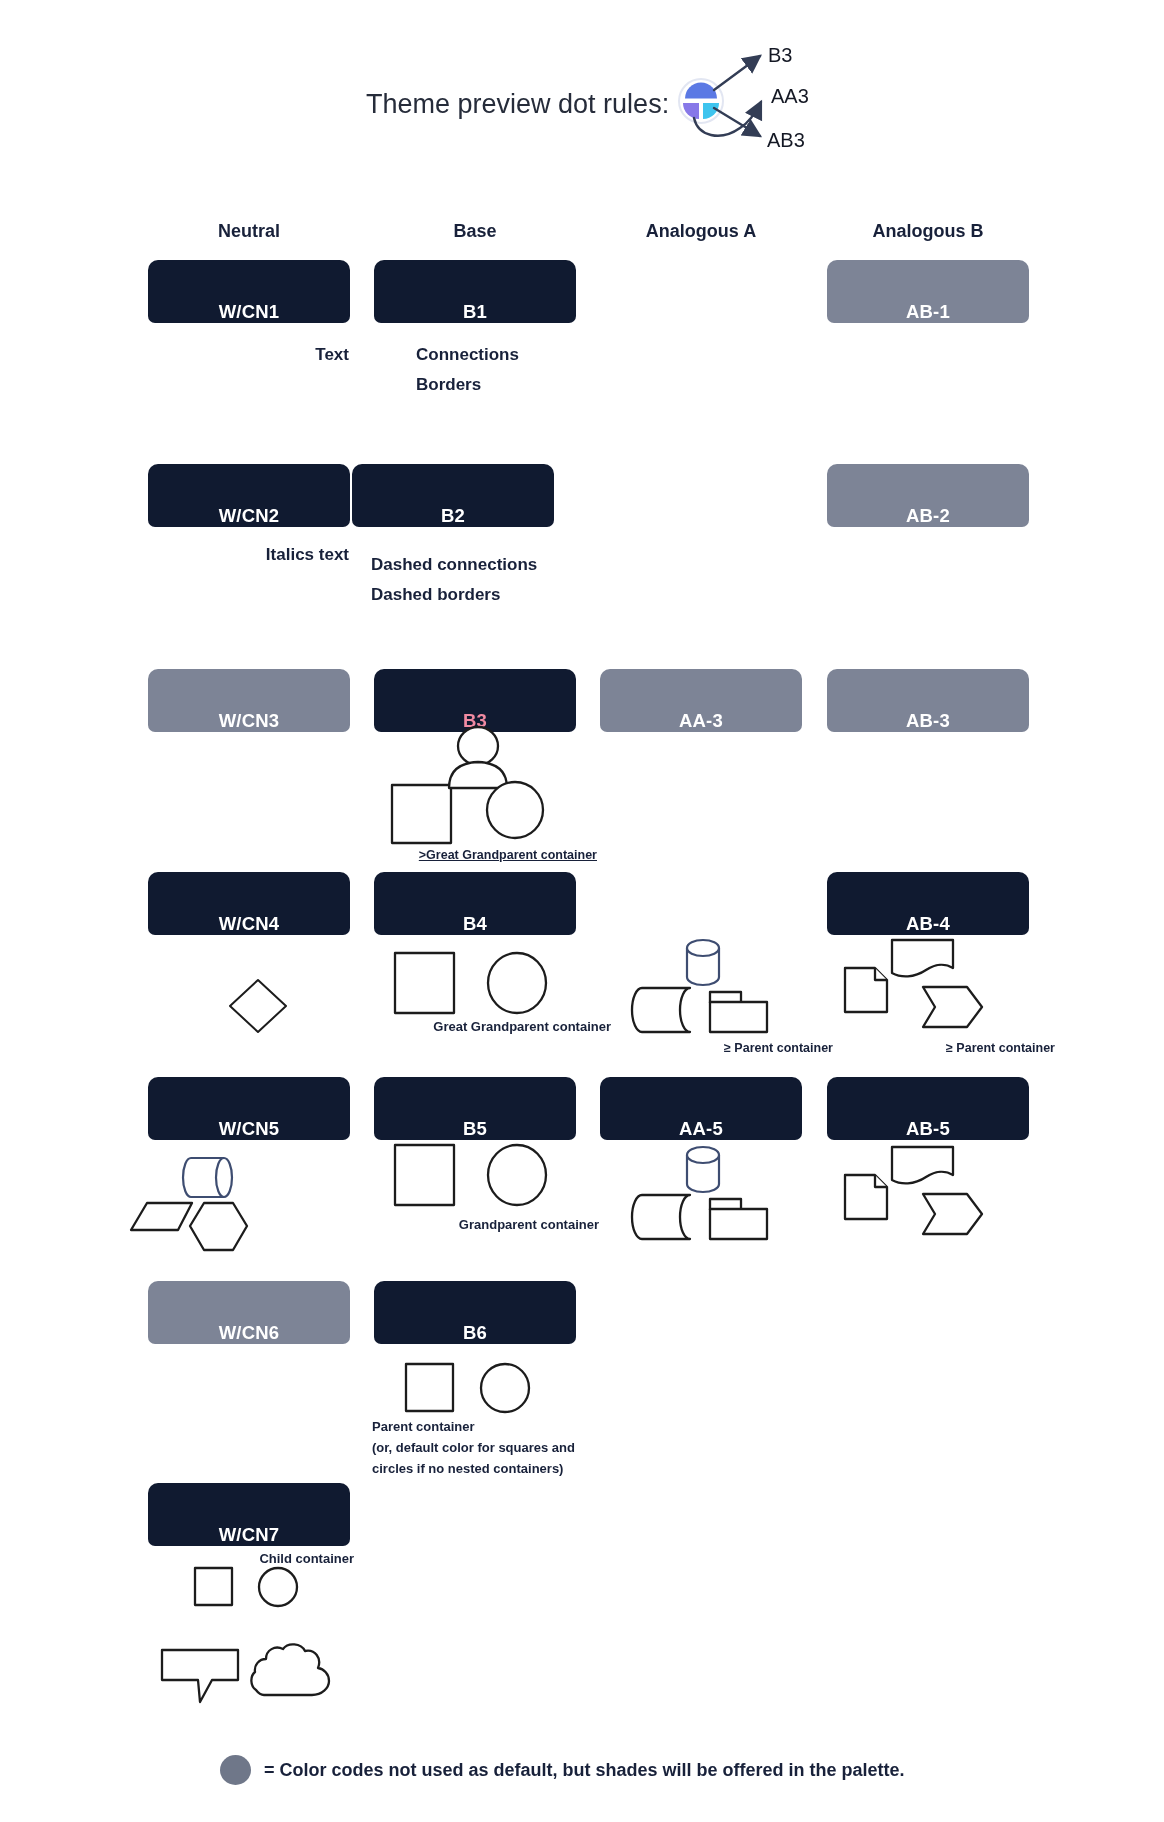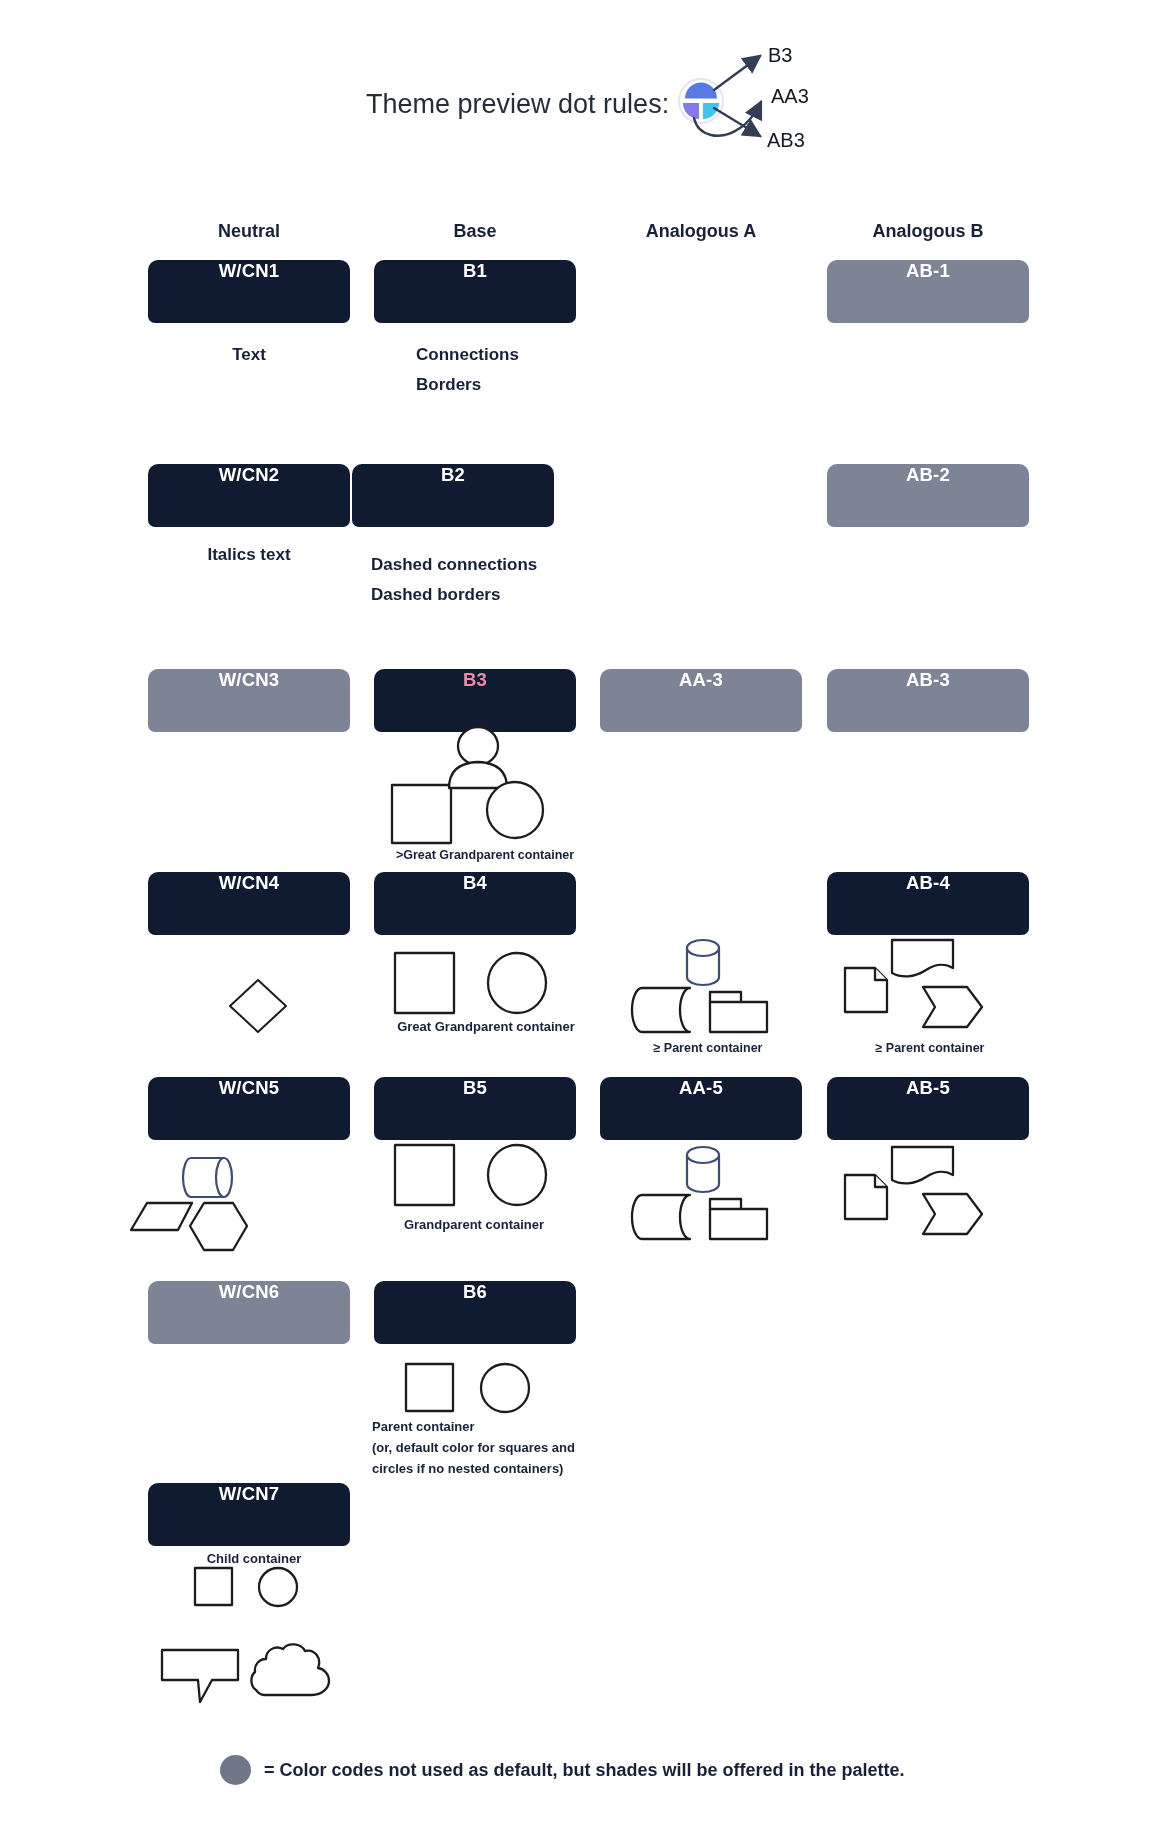"W/CN1" .swatch { align-items: flex-start -> flex-end }
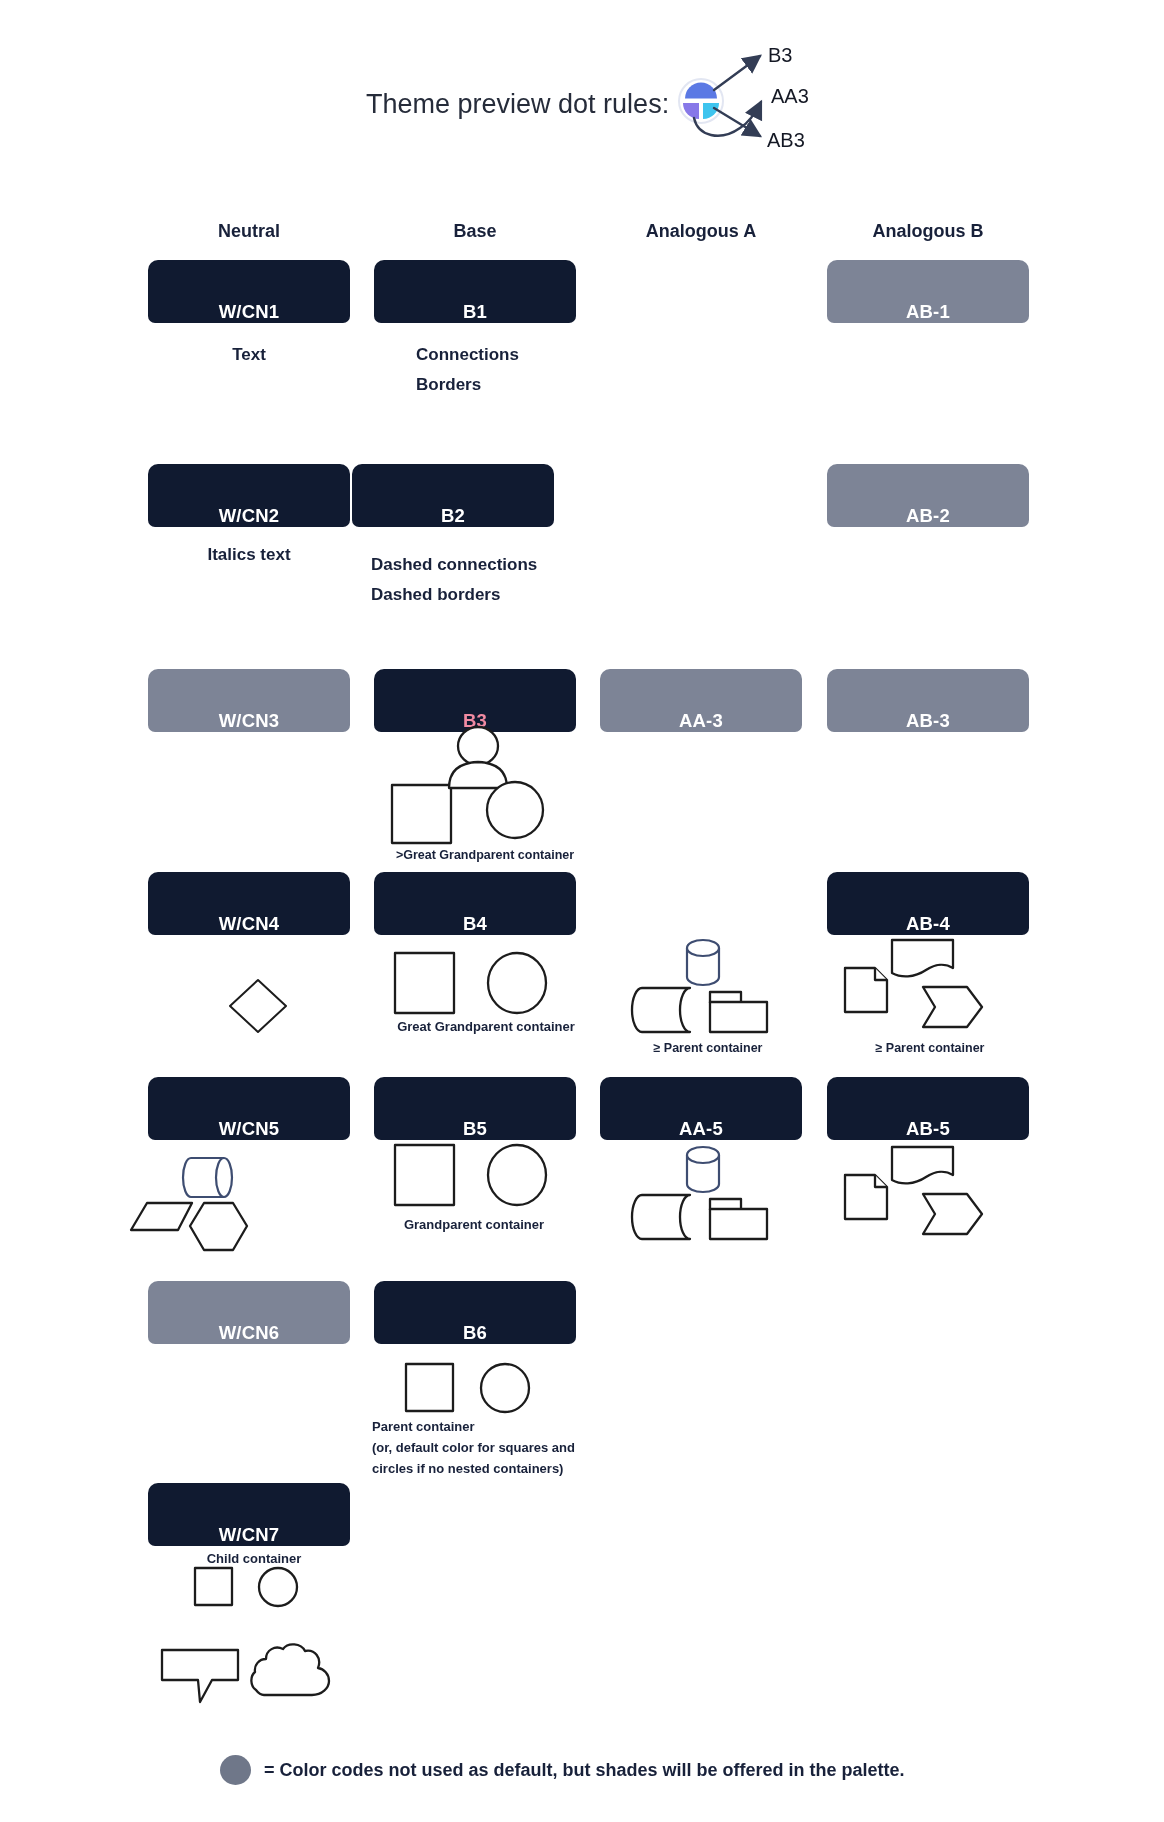"Text" .center { text-align: center -> right }
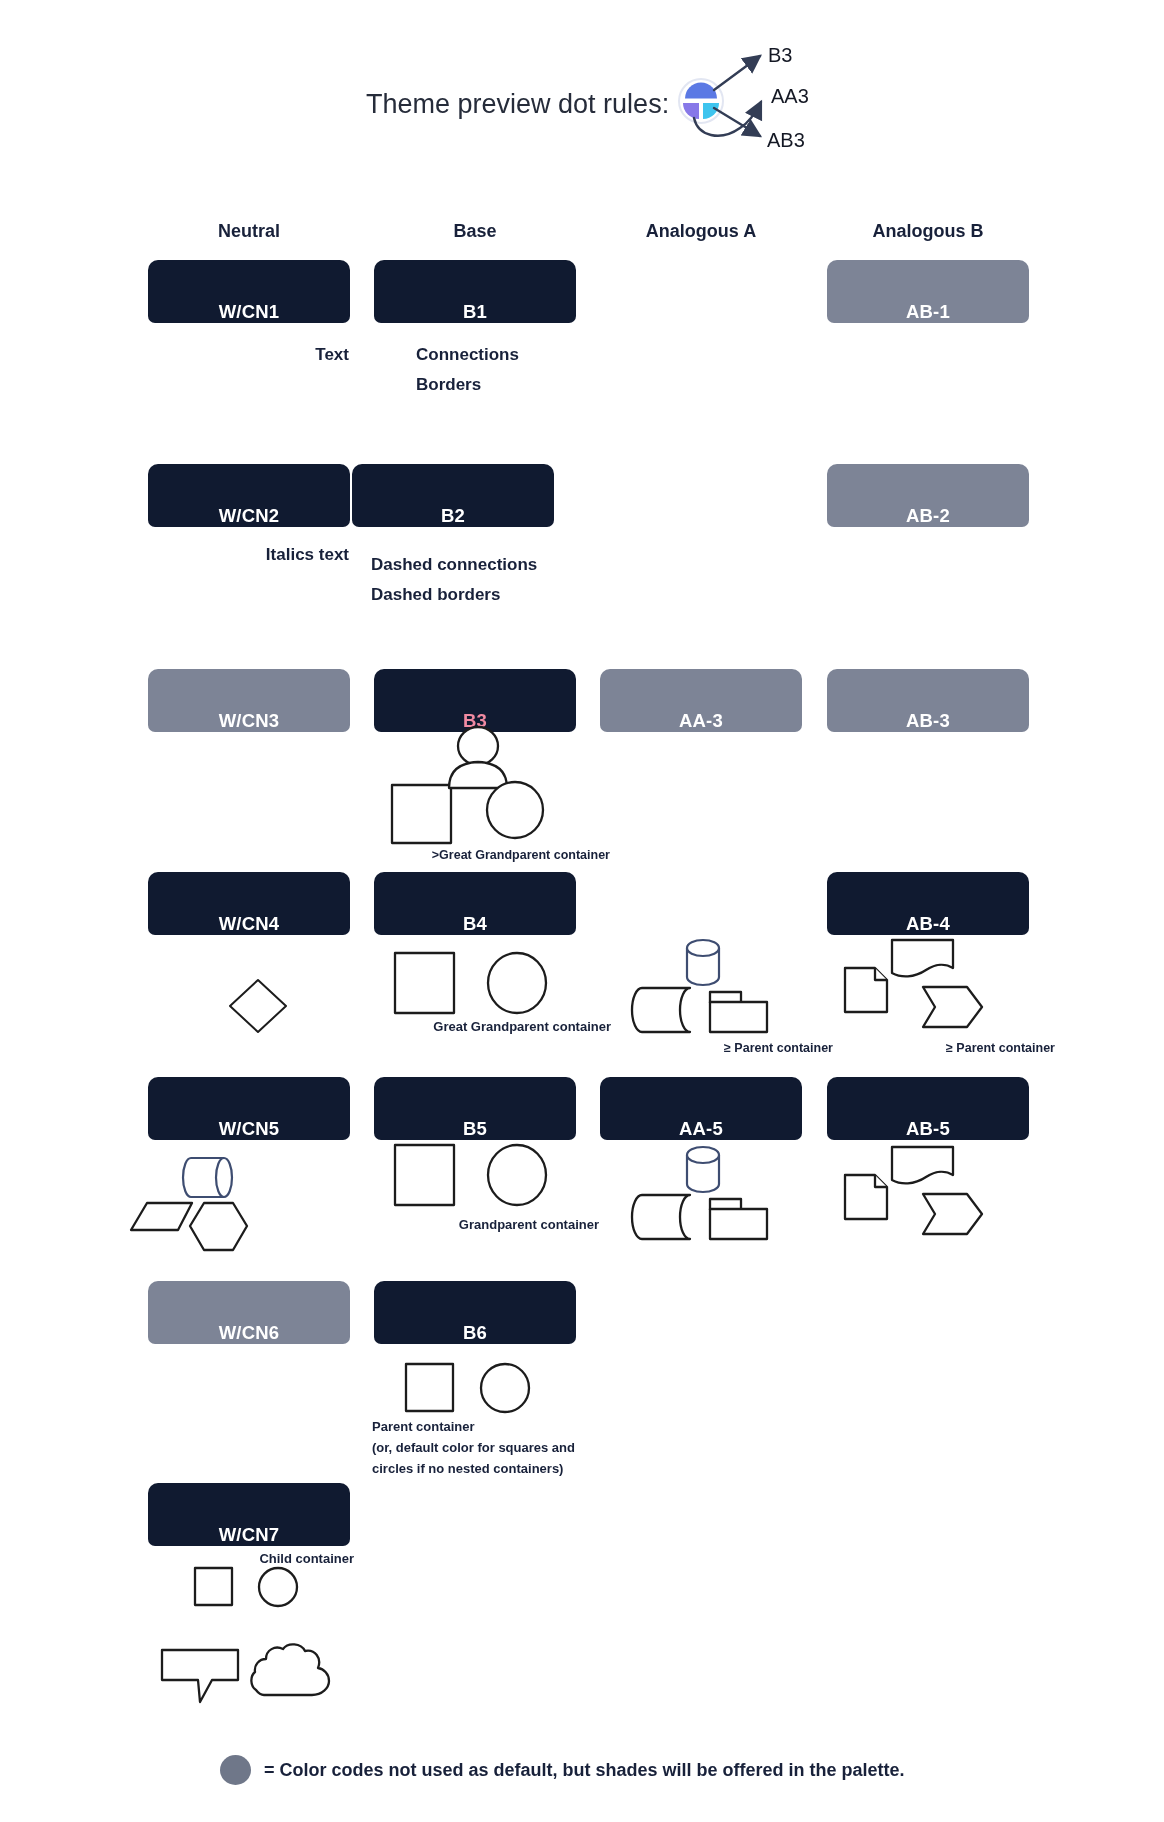">Great Grandparent container" span.cap { left: 360px -> 347px; text-decoration: none -> underline }
